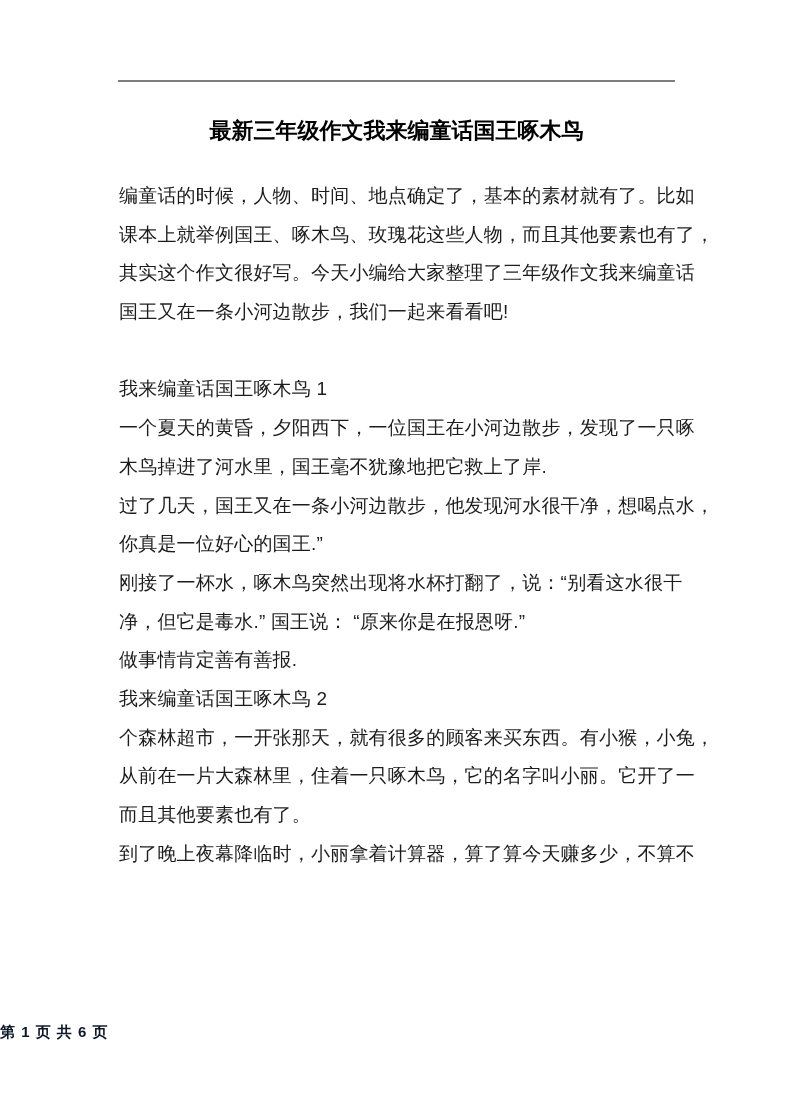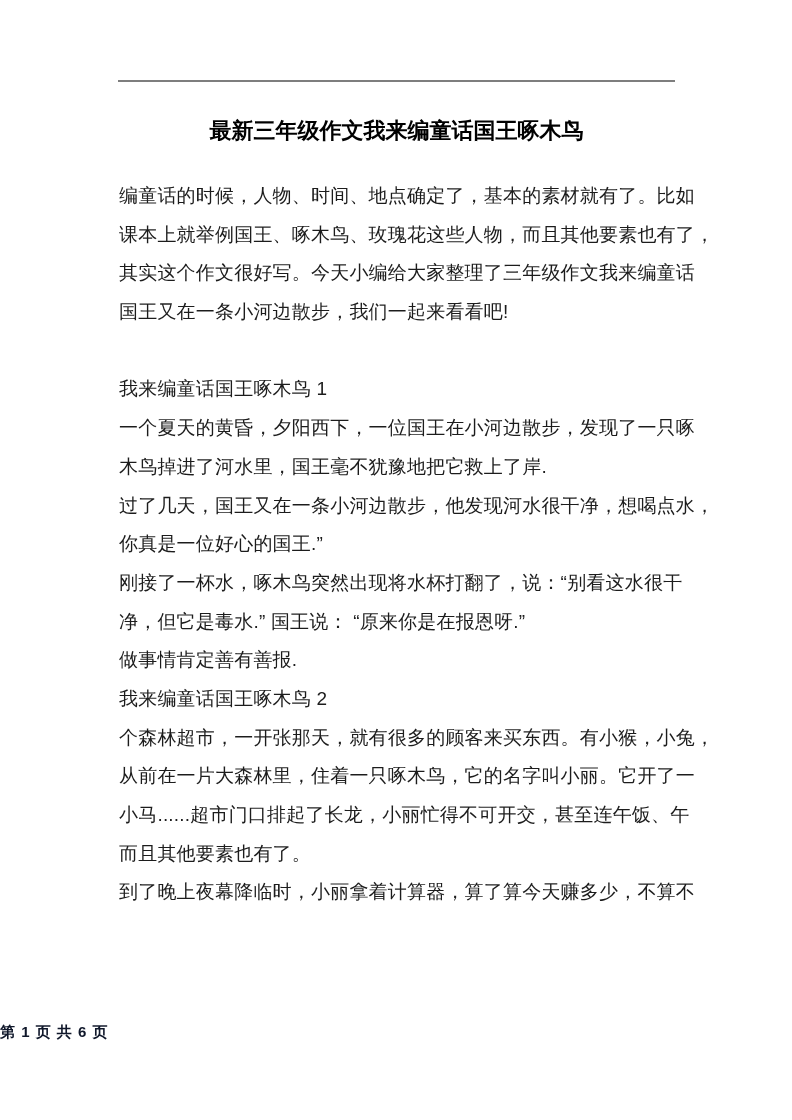"小马......超市门口排起了长龙，小丽忙得不可开交，甚至连午饭、午" div.line { html: <div>小马......超市门口排起了长龙，小丽忙得不可开交，甚至连午饭、午</div> -> none }
